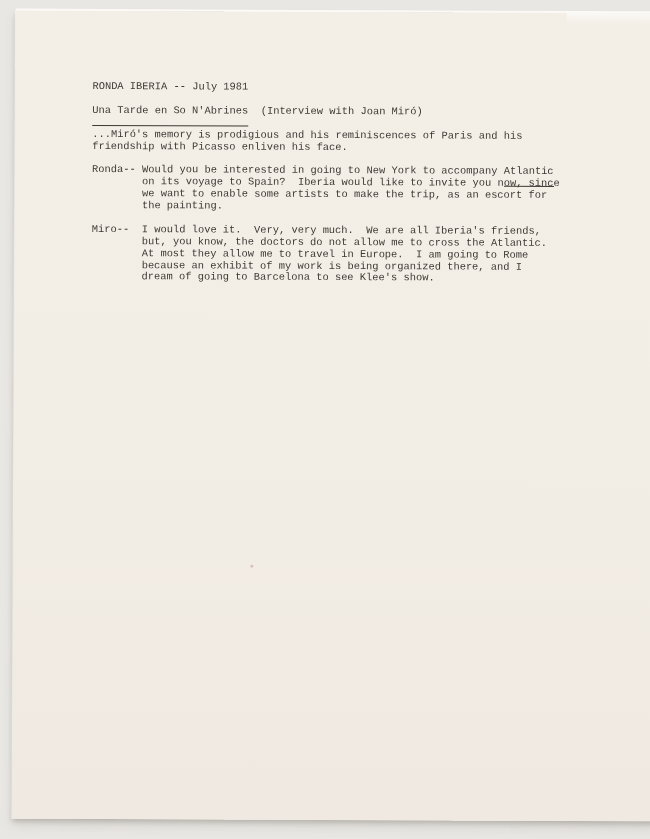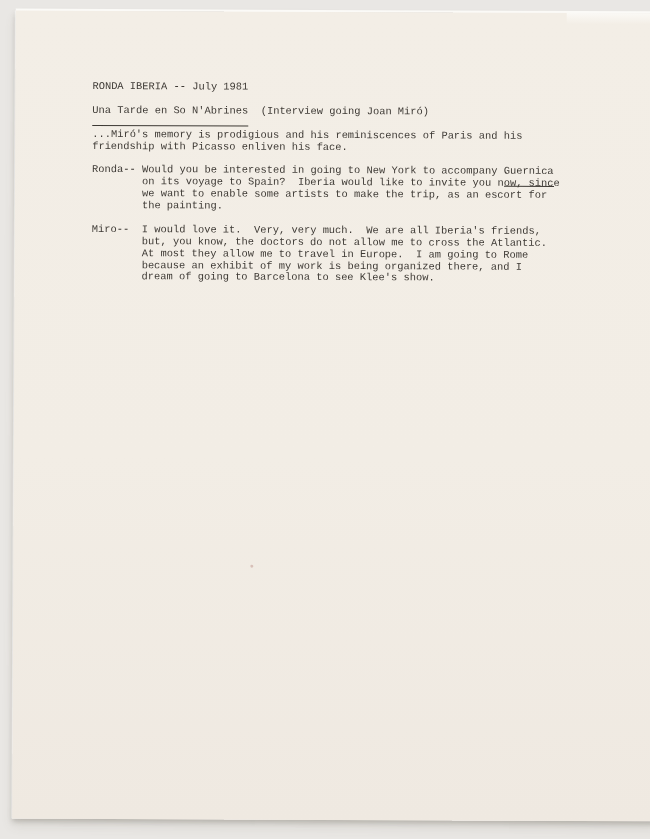"(Interview going Joan Miró)" span { text: going -> with }
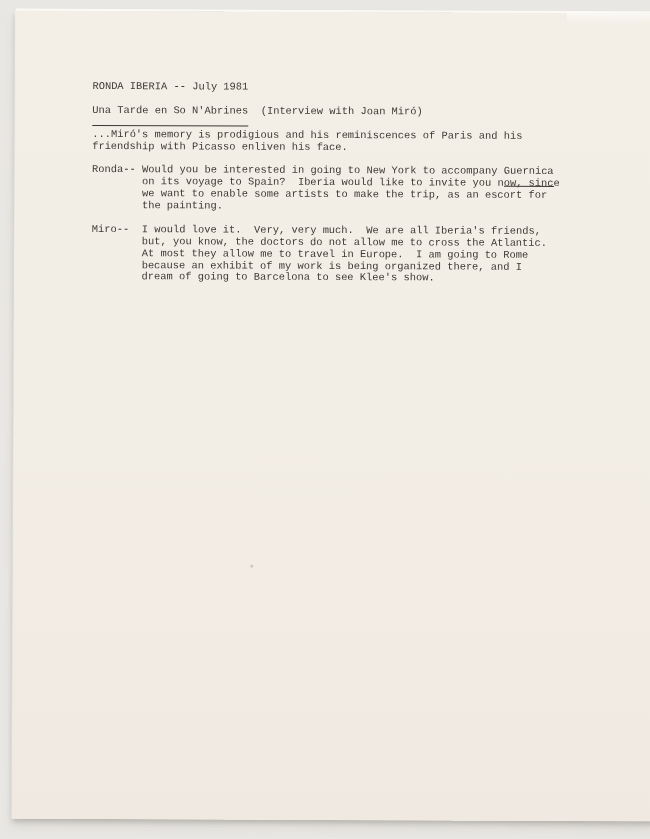"Guernica" span.u { text: Guernica -> Atlantic }
